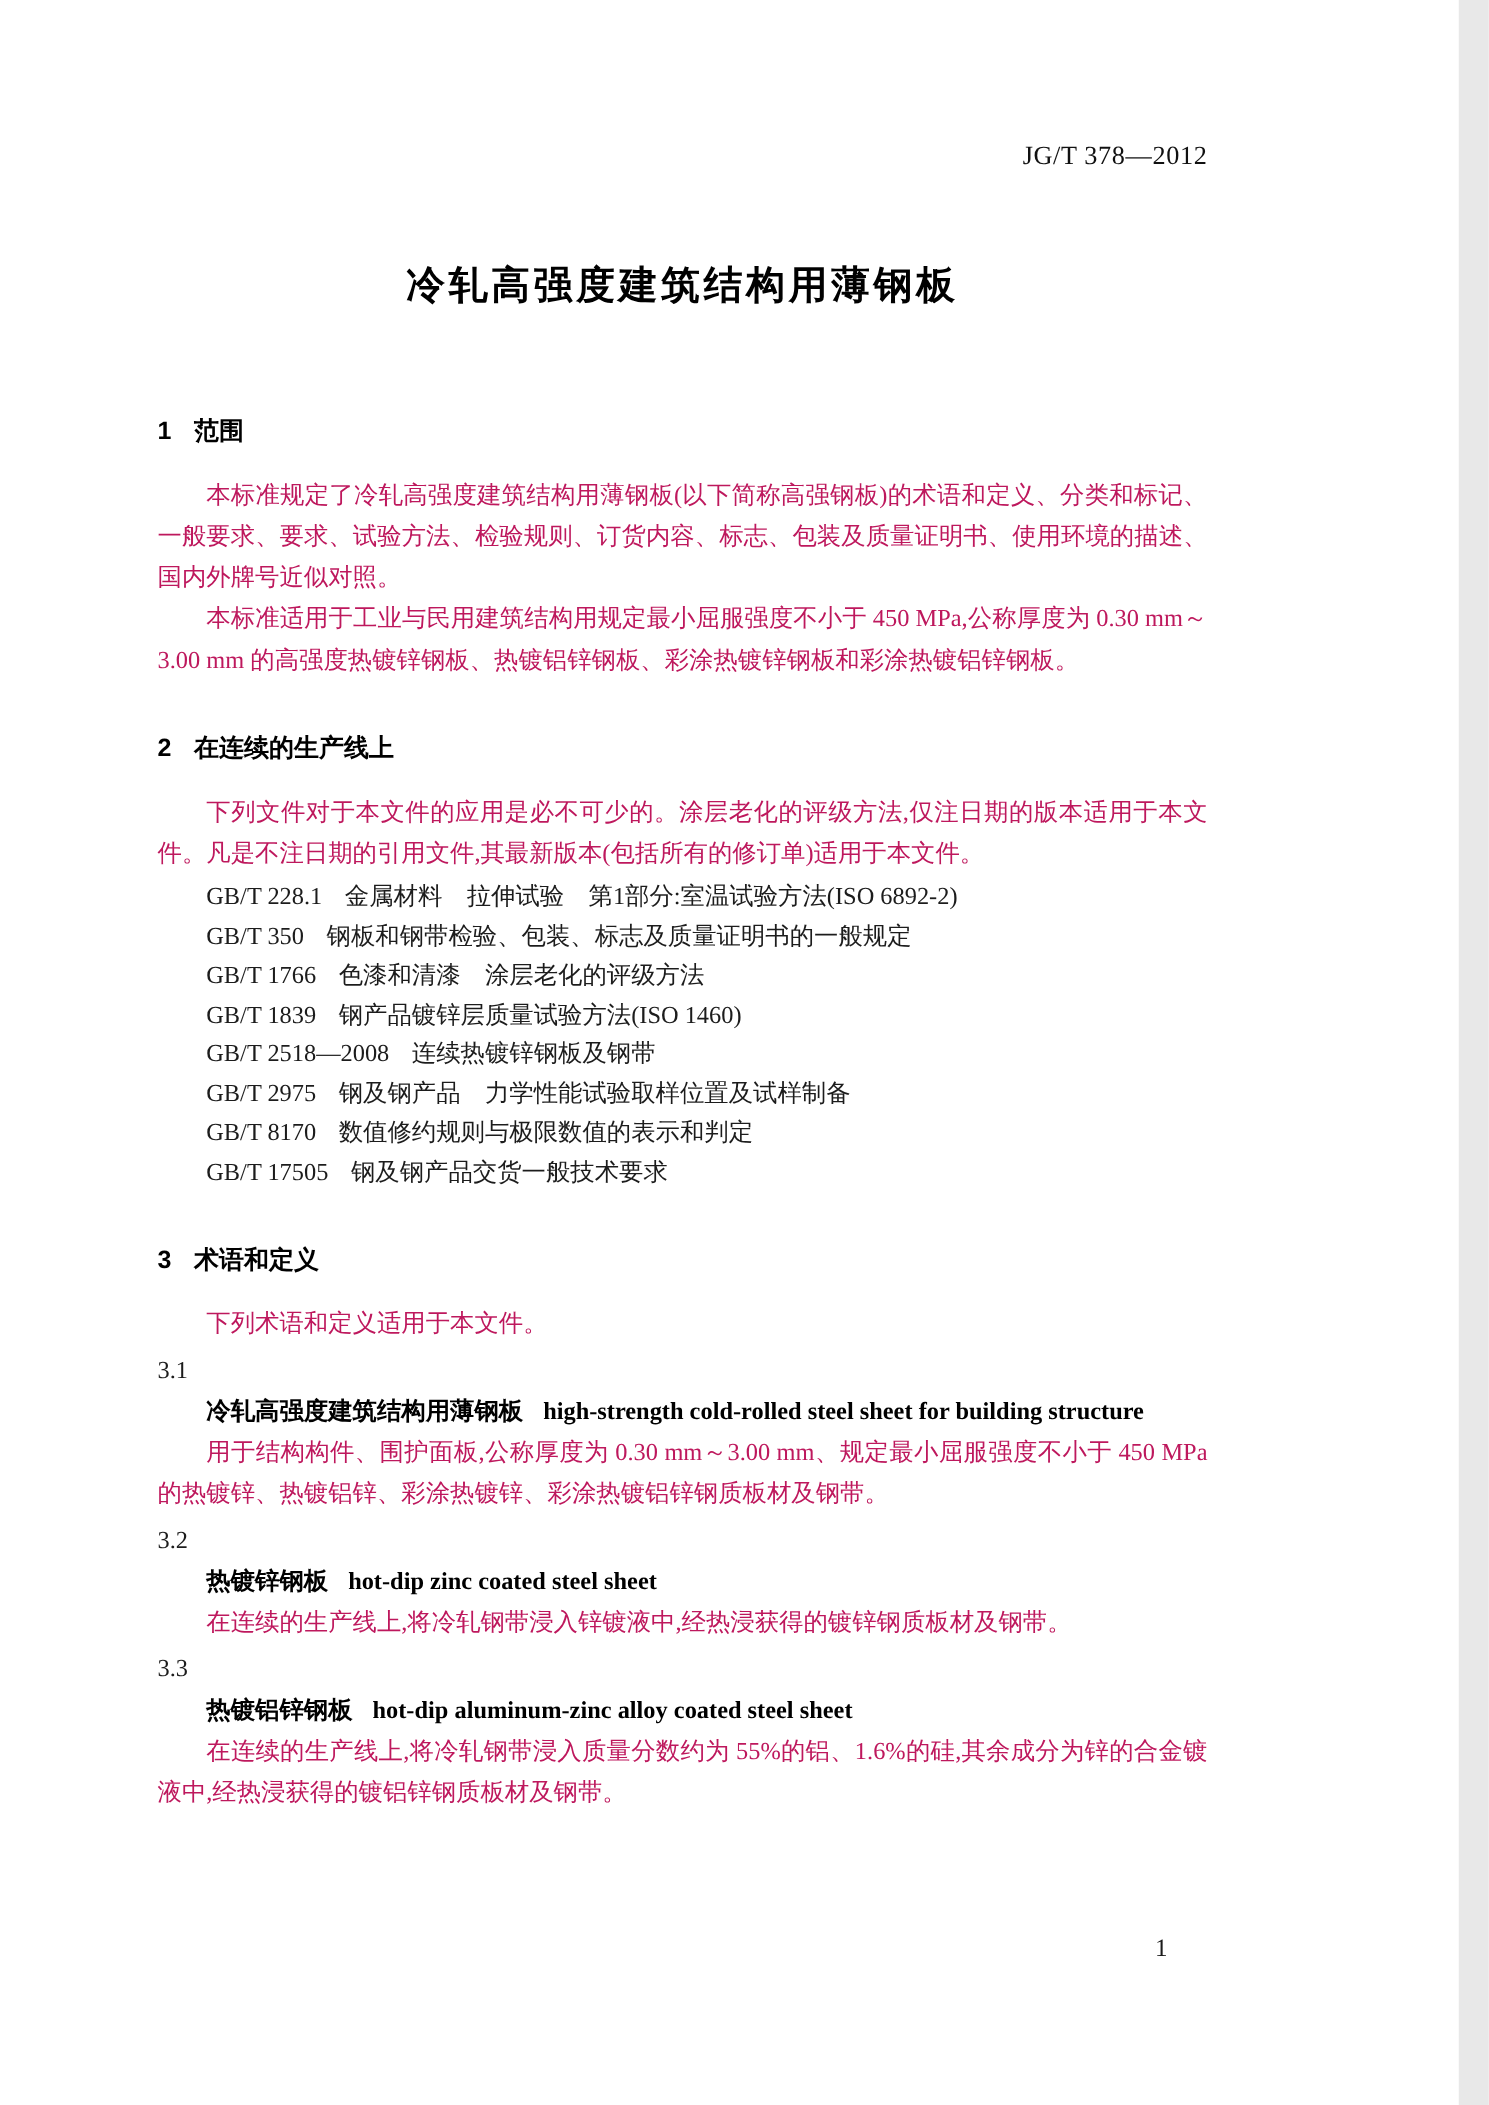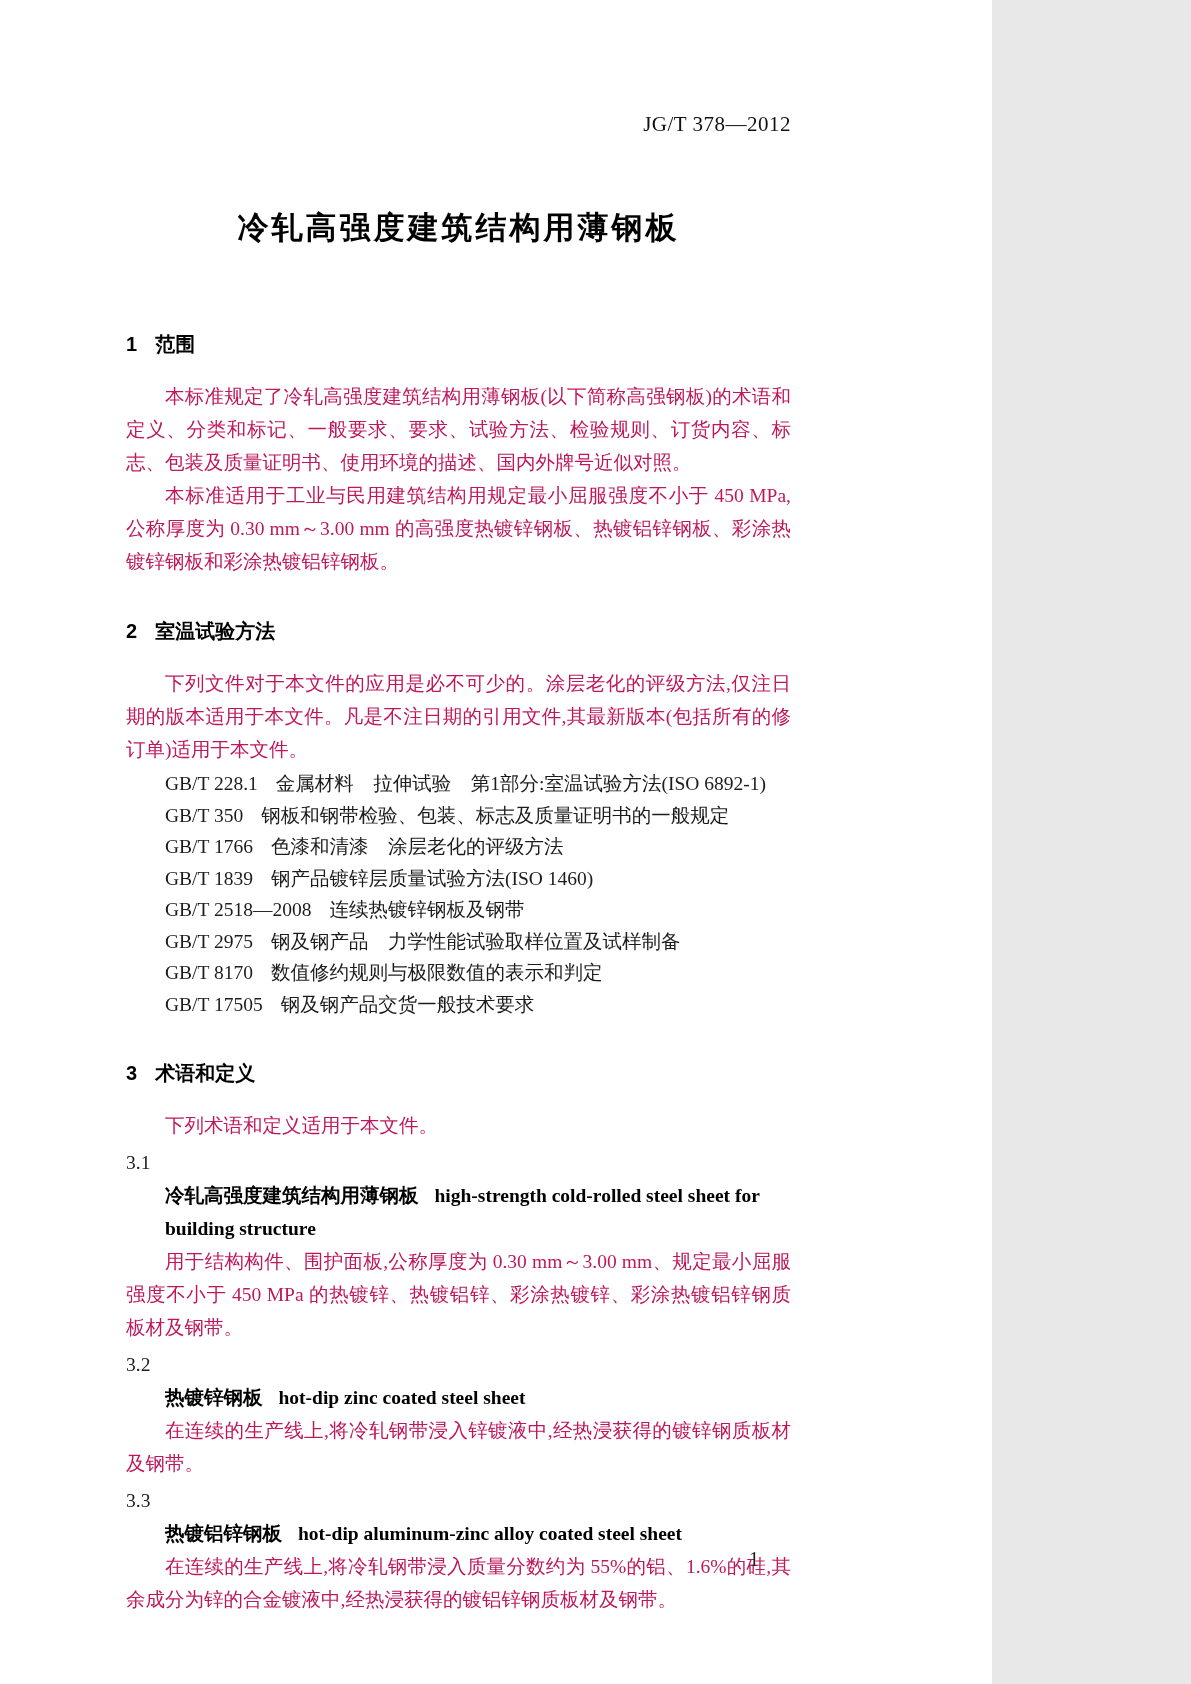"JG/T 378—2012" .page { width: 992px -> 1167px }
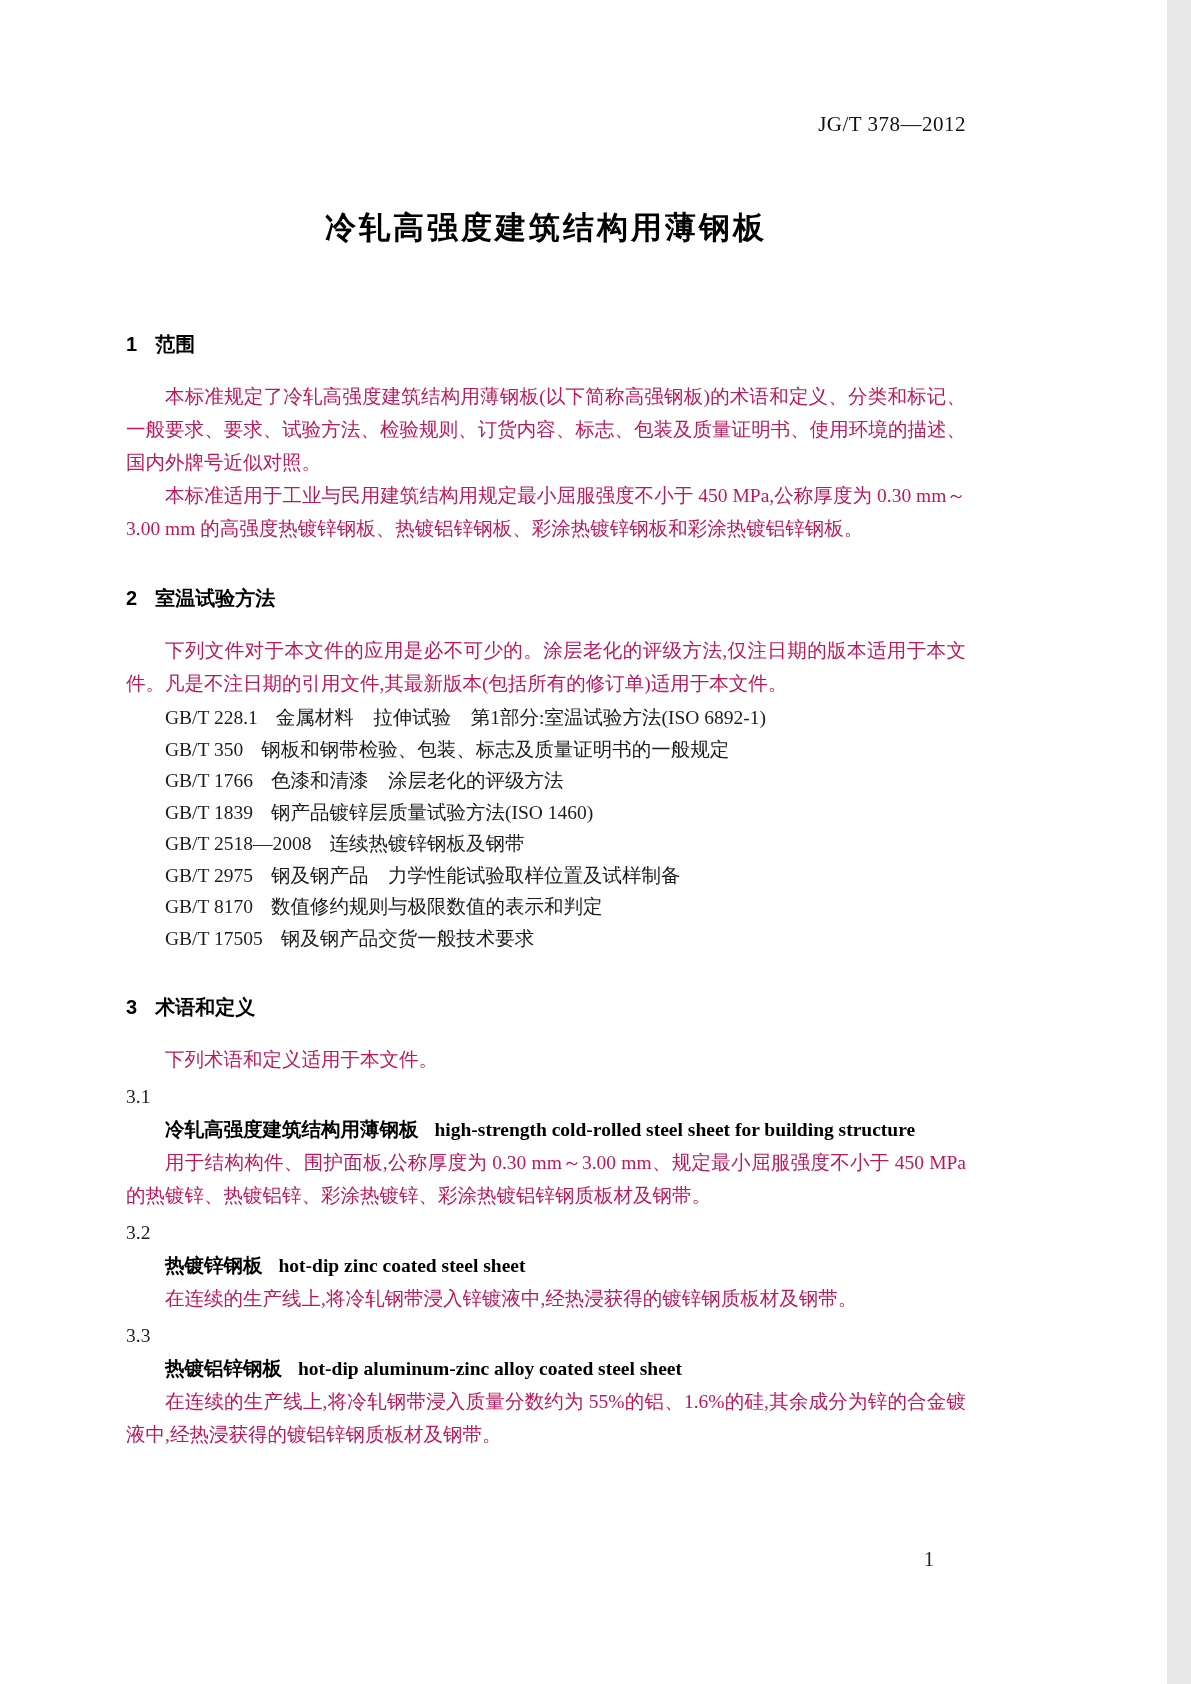"室温试验方法" span { text: 室温试验方法 -> 在连续的生产线上 }
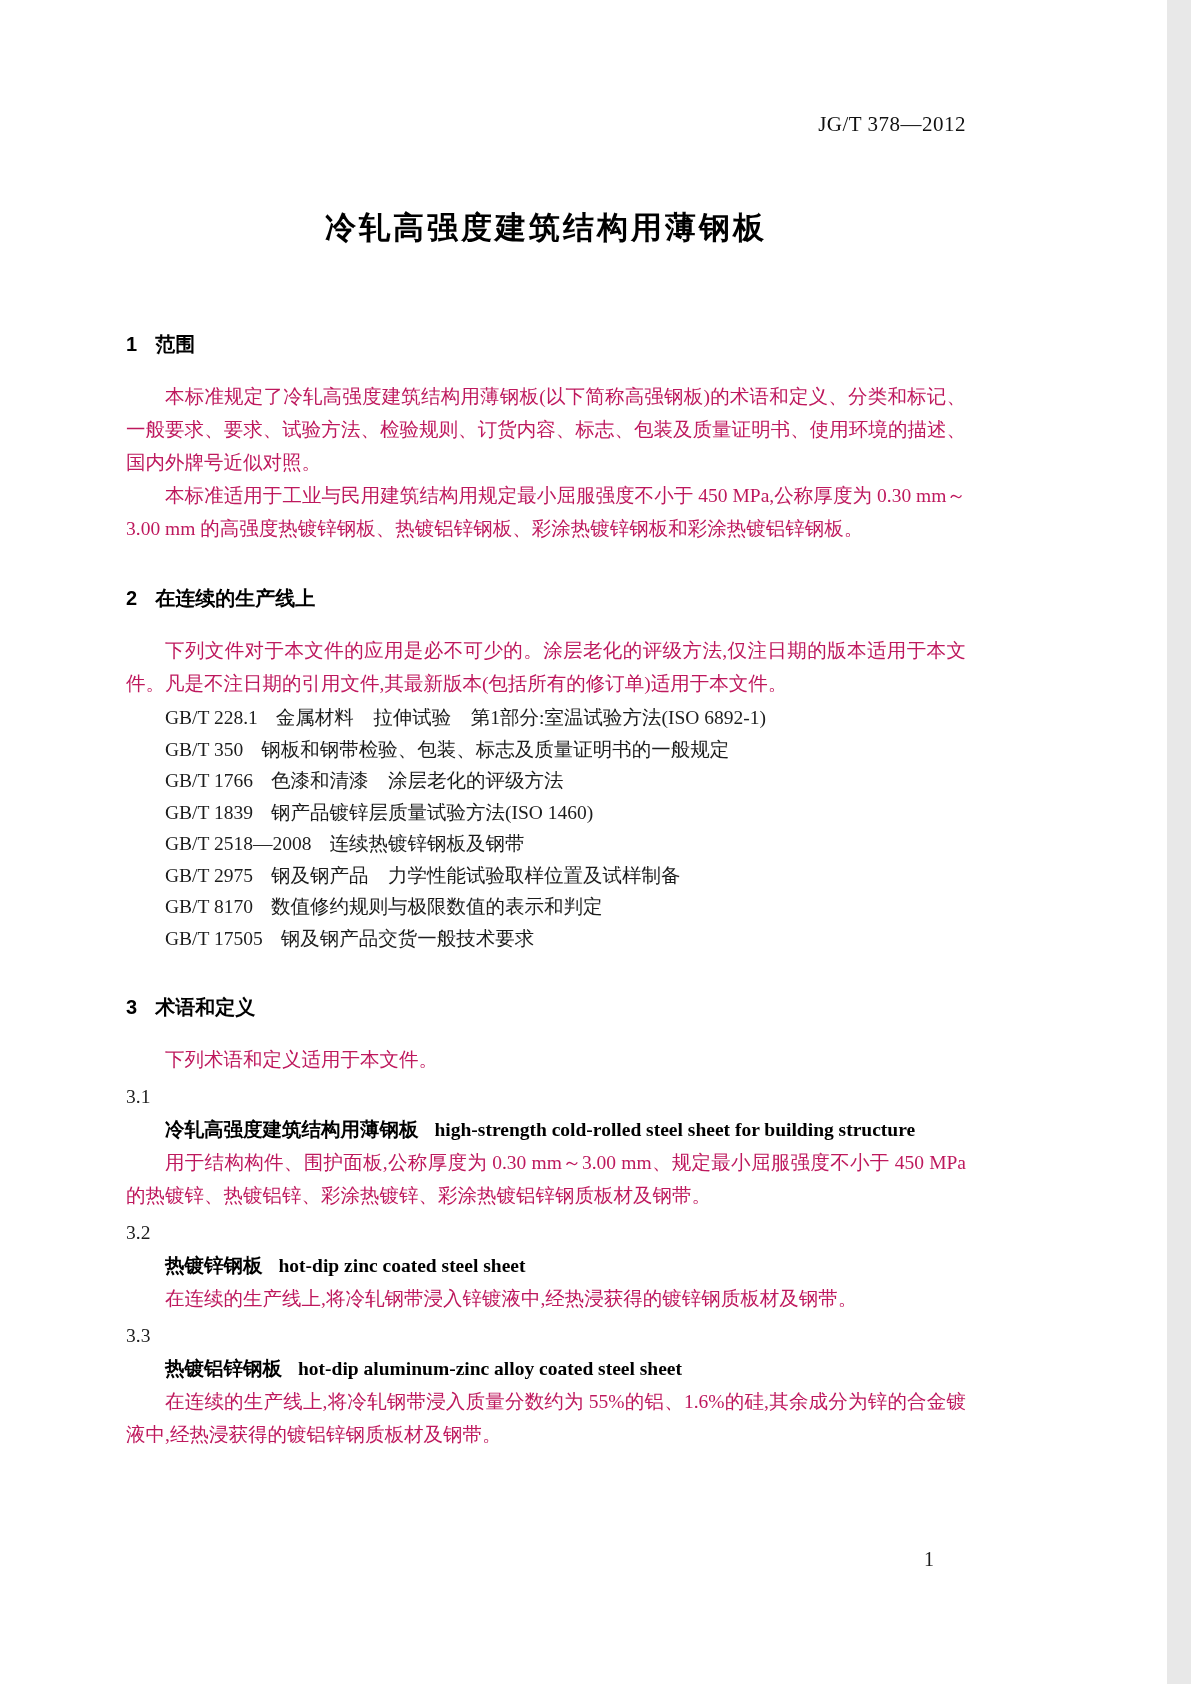"金属材料 拉伸试验 第1部分:室温试验方法(ISO 6892-1)" span { text: 6892-1 -> 6892-2 }
